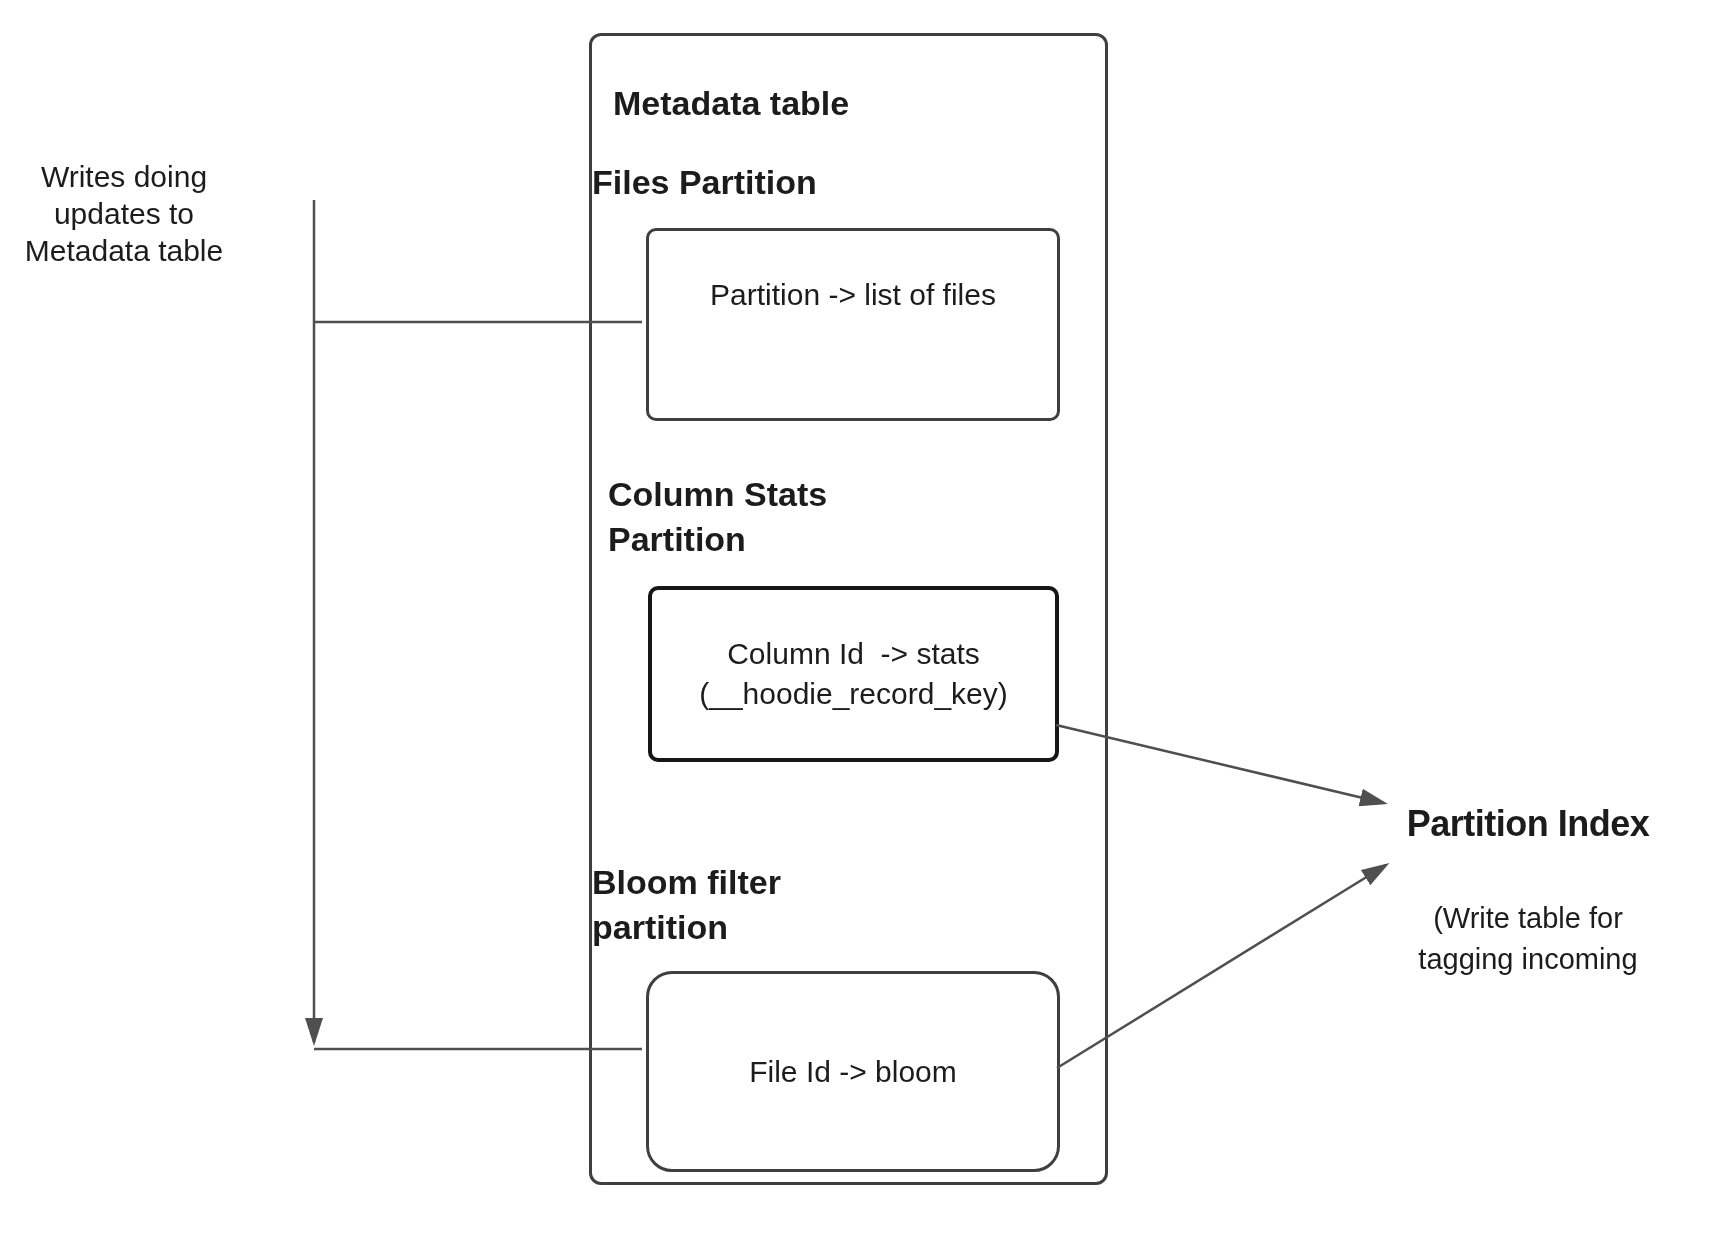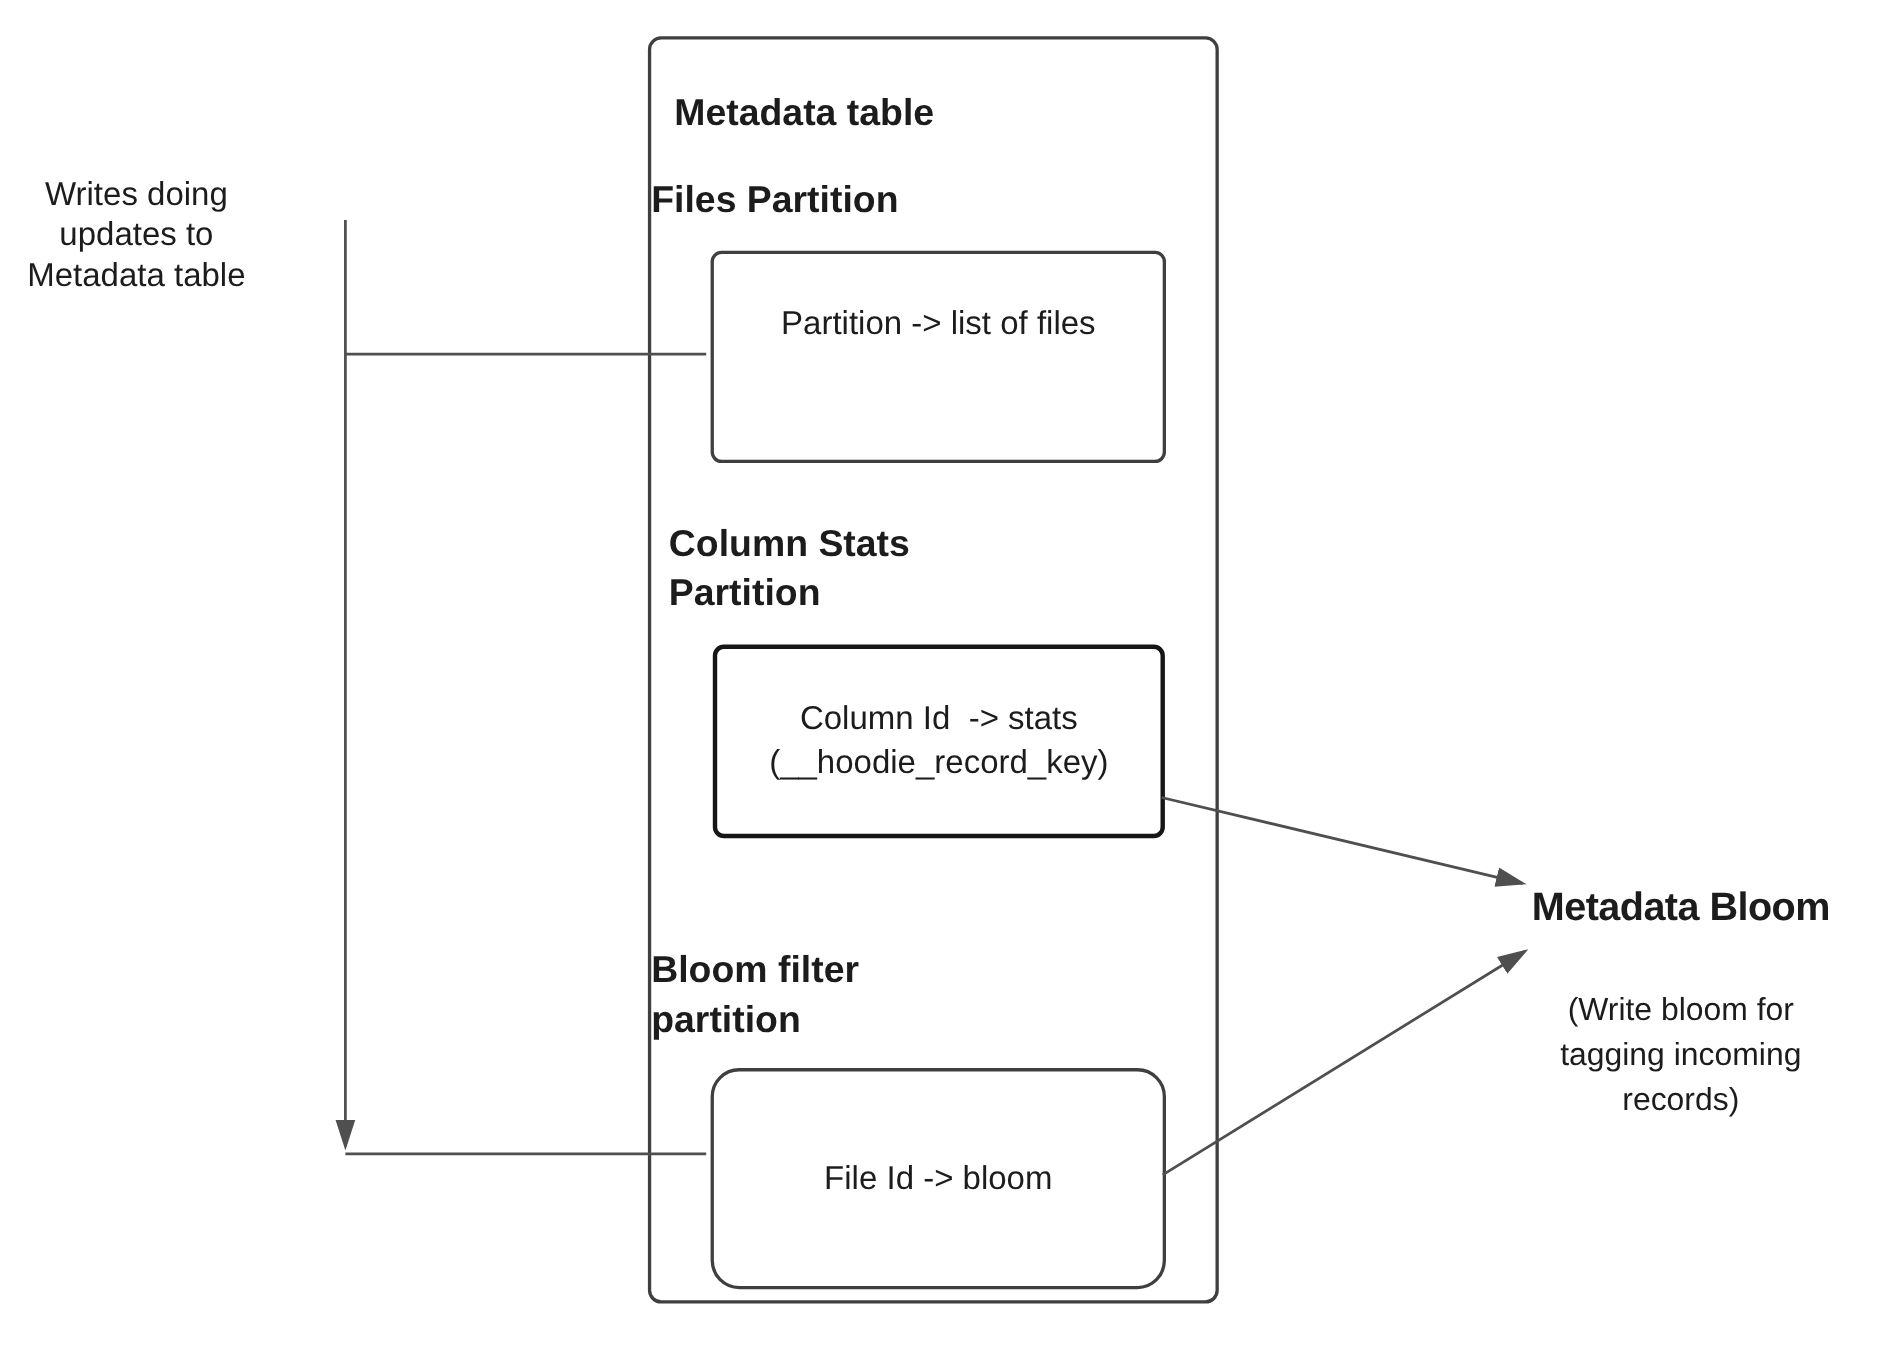"Metadata Bloom" div.index-title { text: Metadata Bloom -> Partition Index }
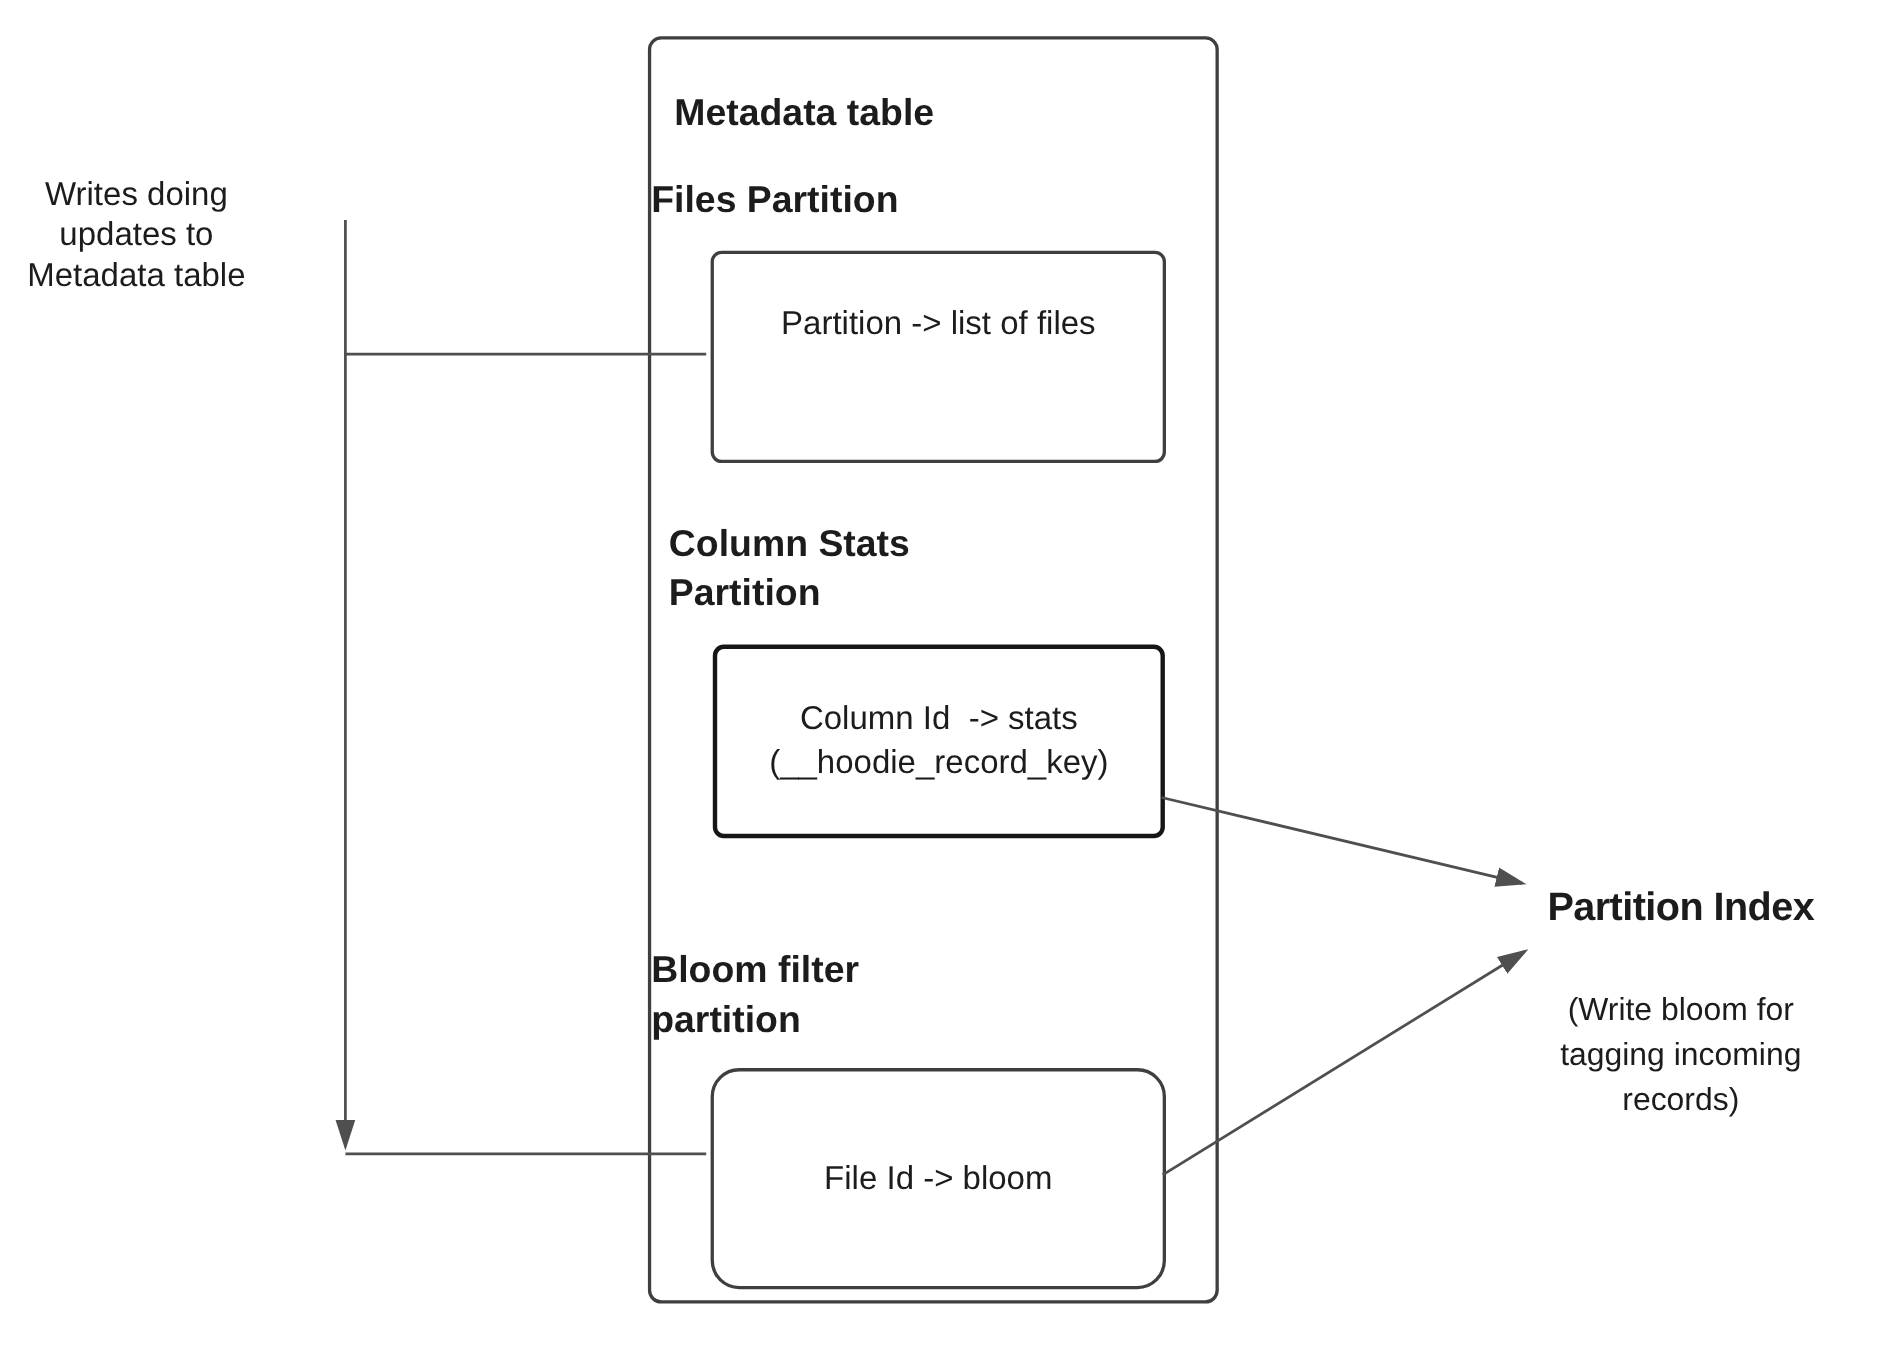"(Write bloom for" div { text: bloom -> table }
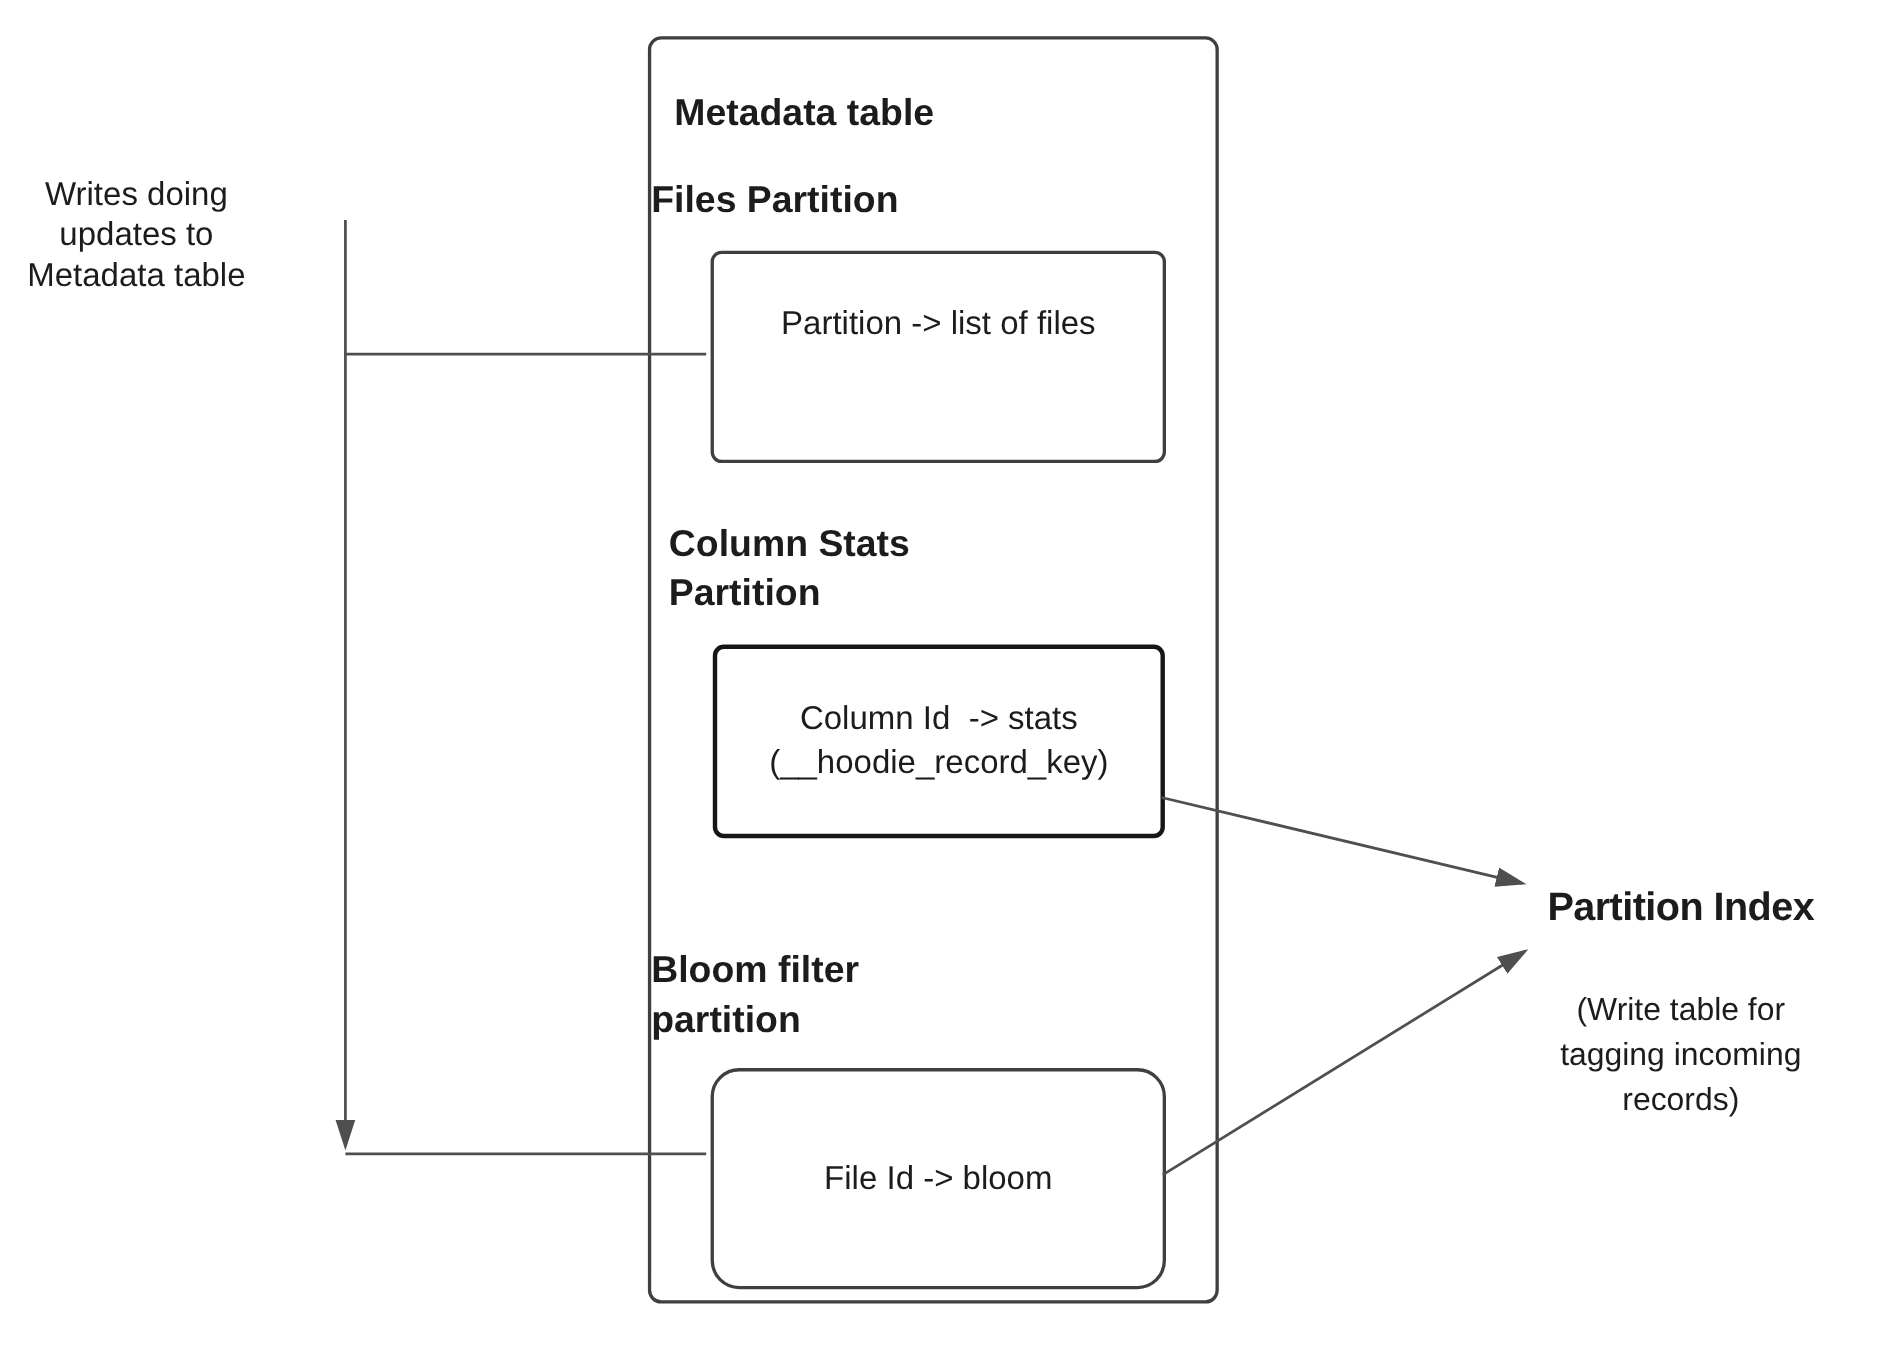"records)" div { html: <div>records)</div> -> none }
